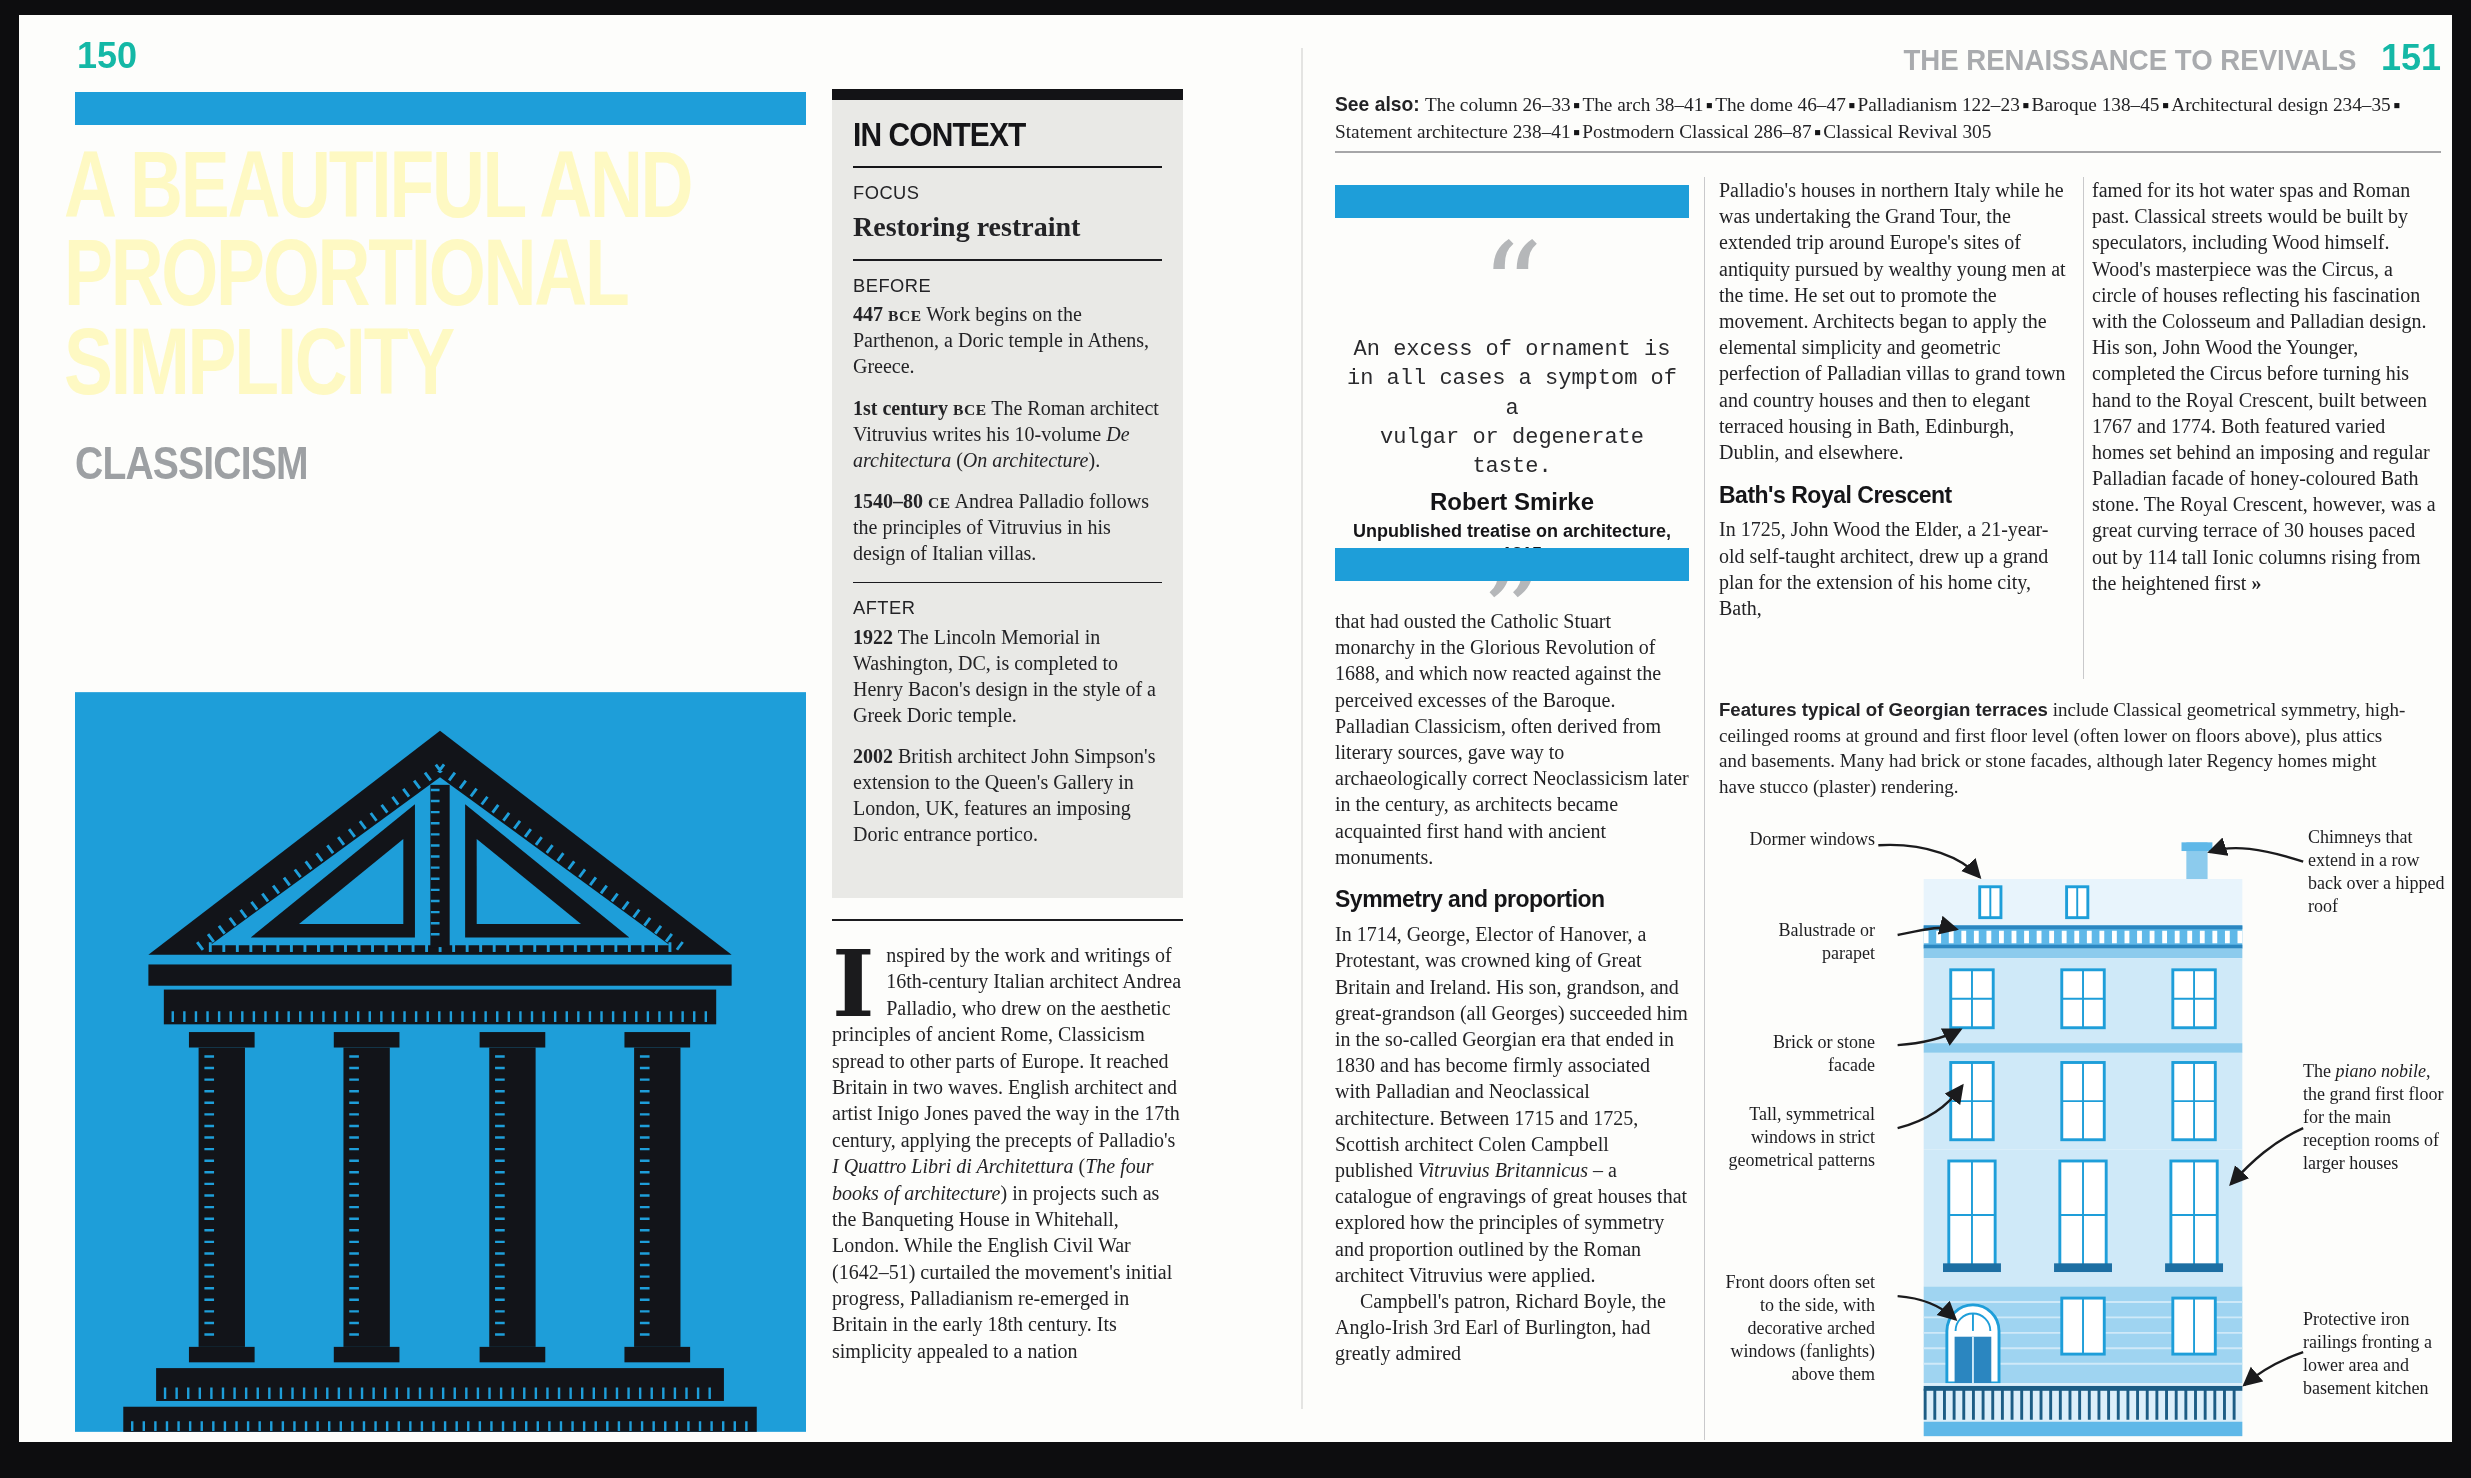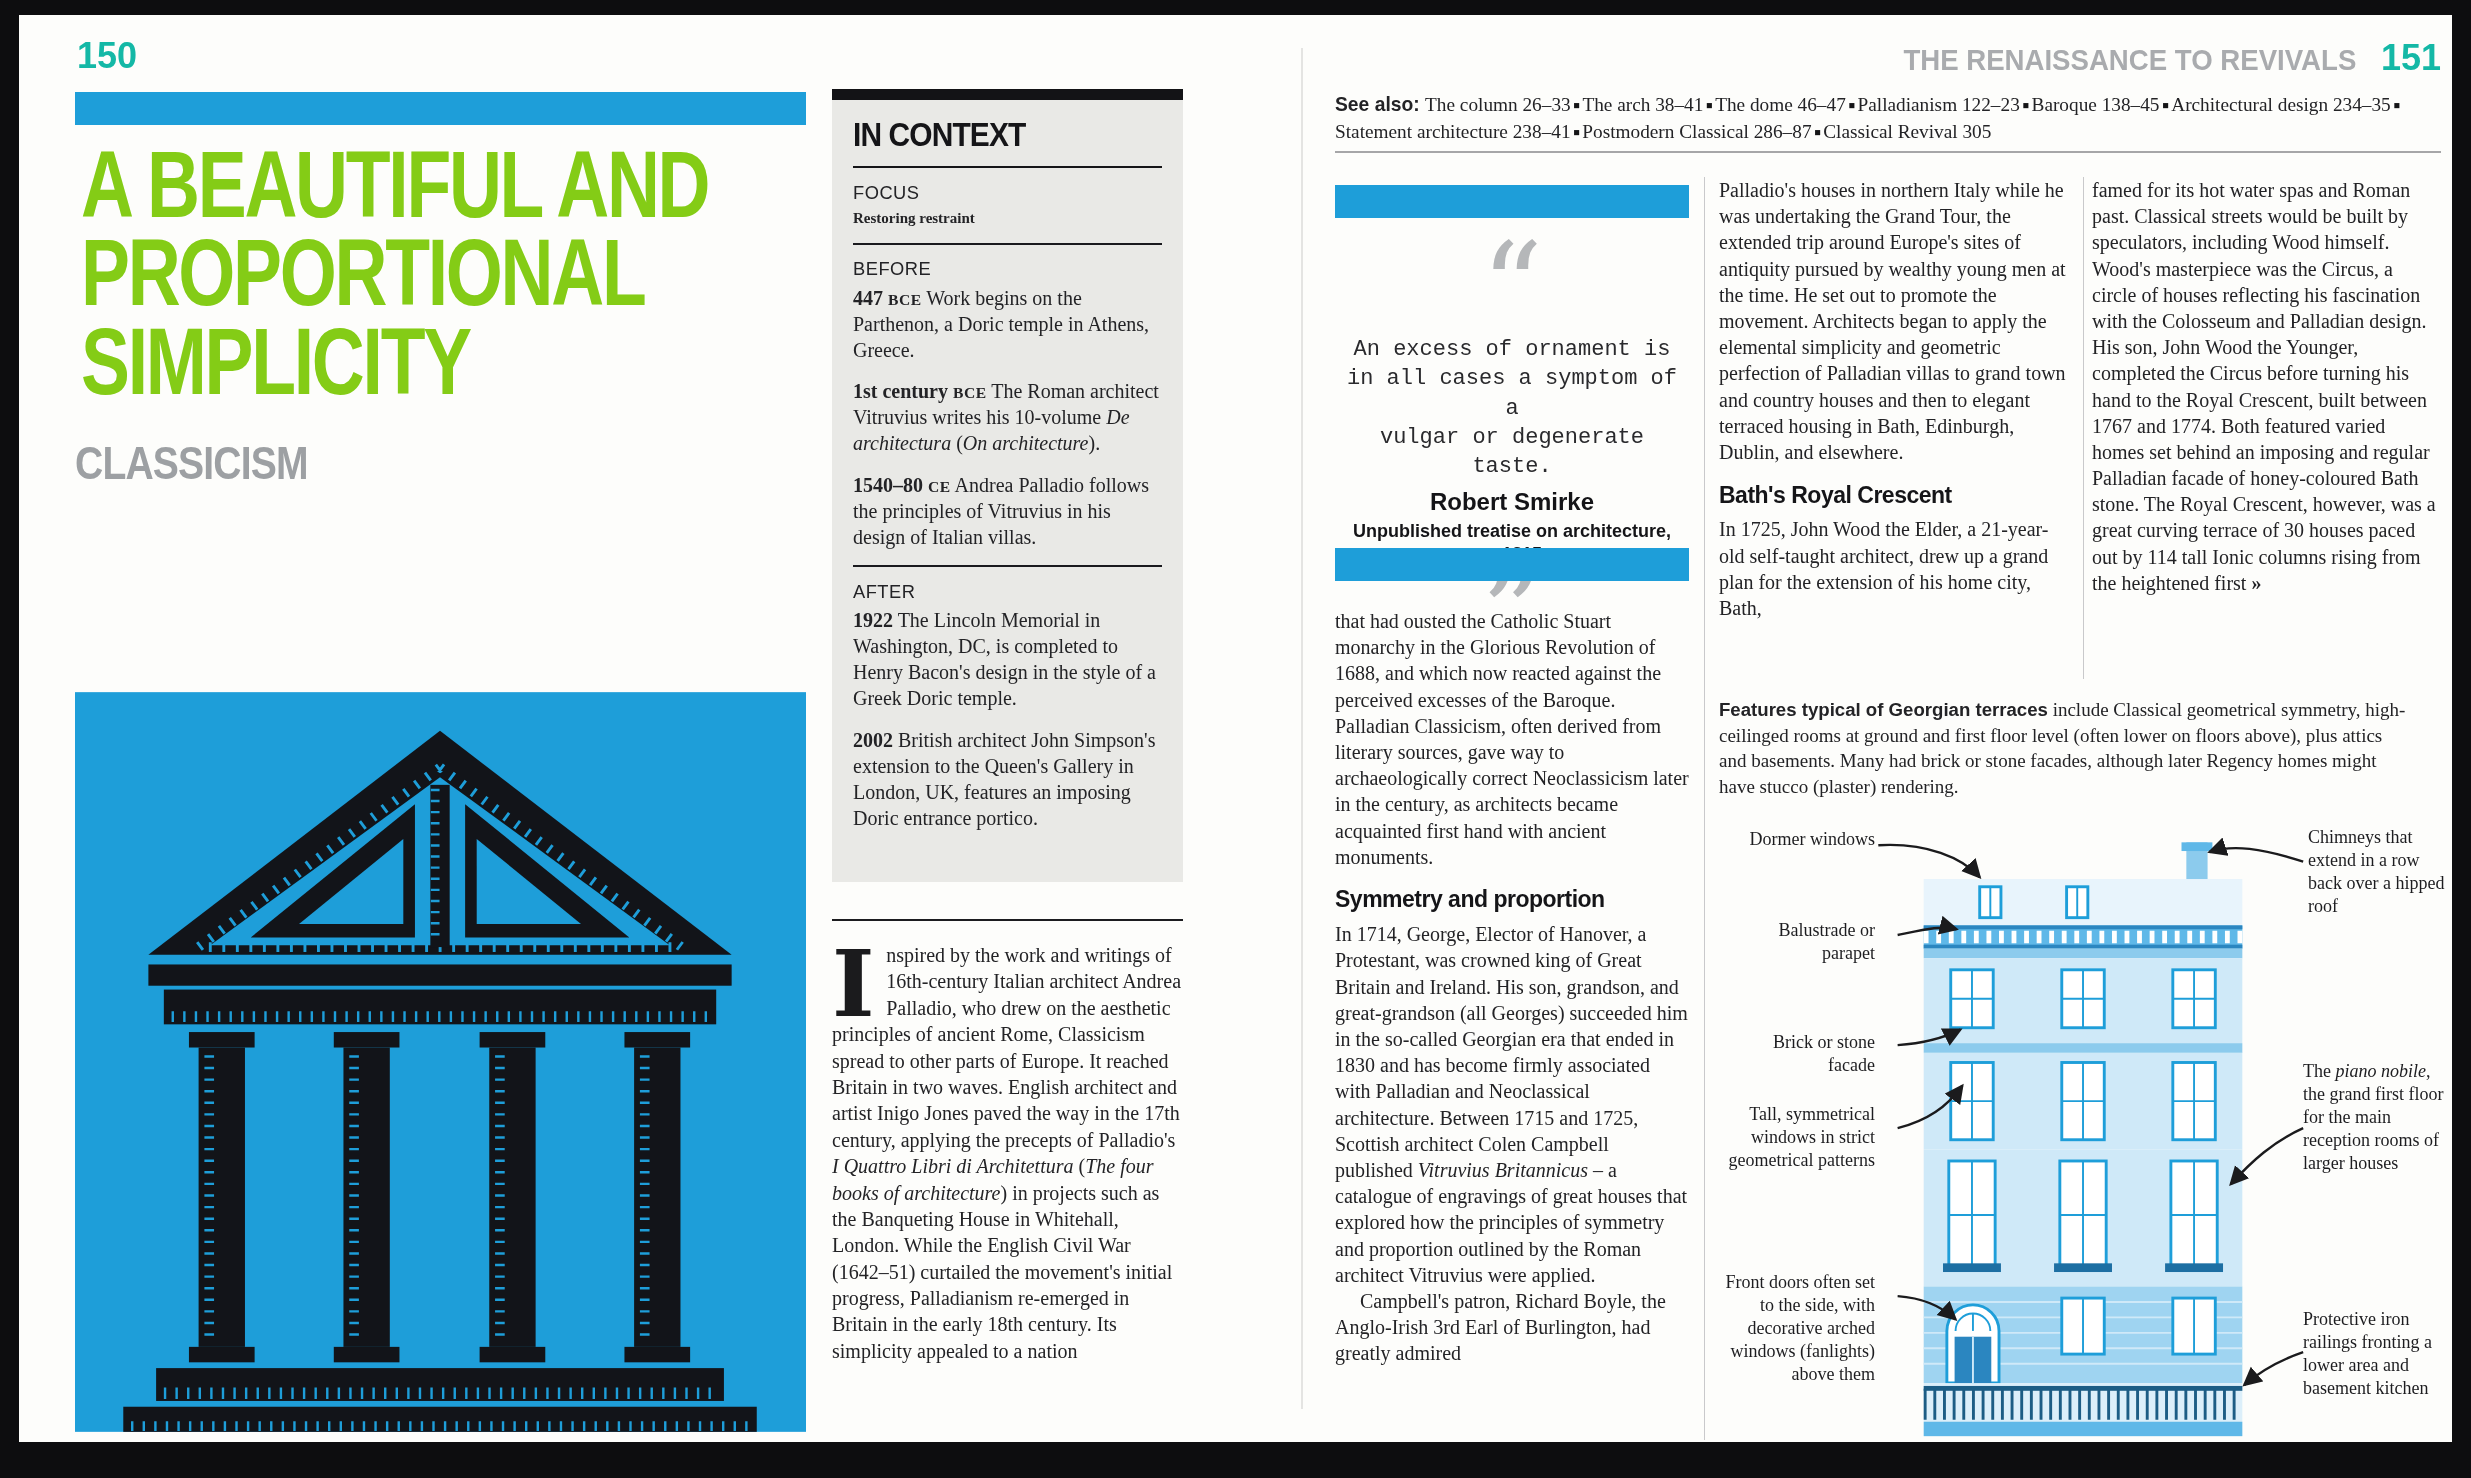"A BEAUTIFUL AND" .headline { color: #84cc16 -> #fef9c3; left: 81px -> 64px }
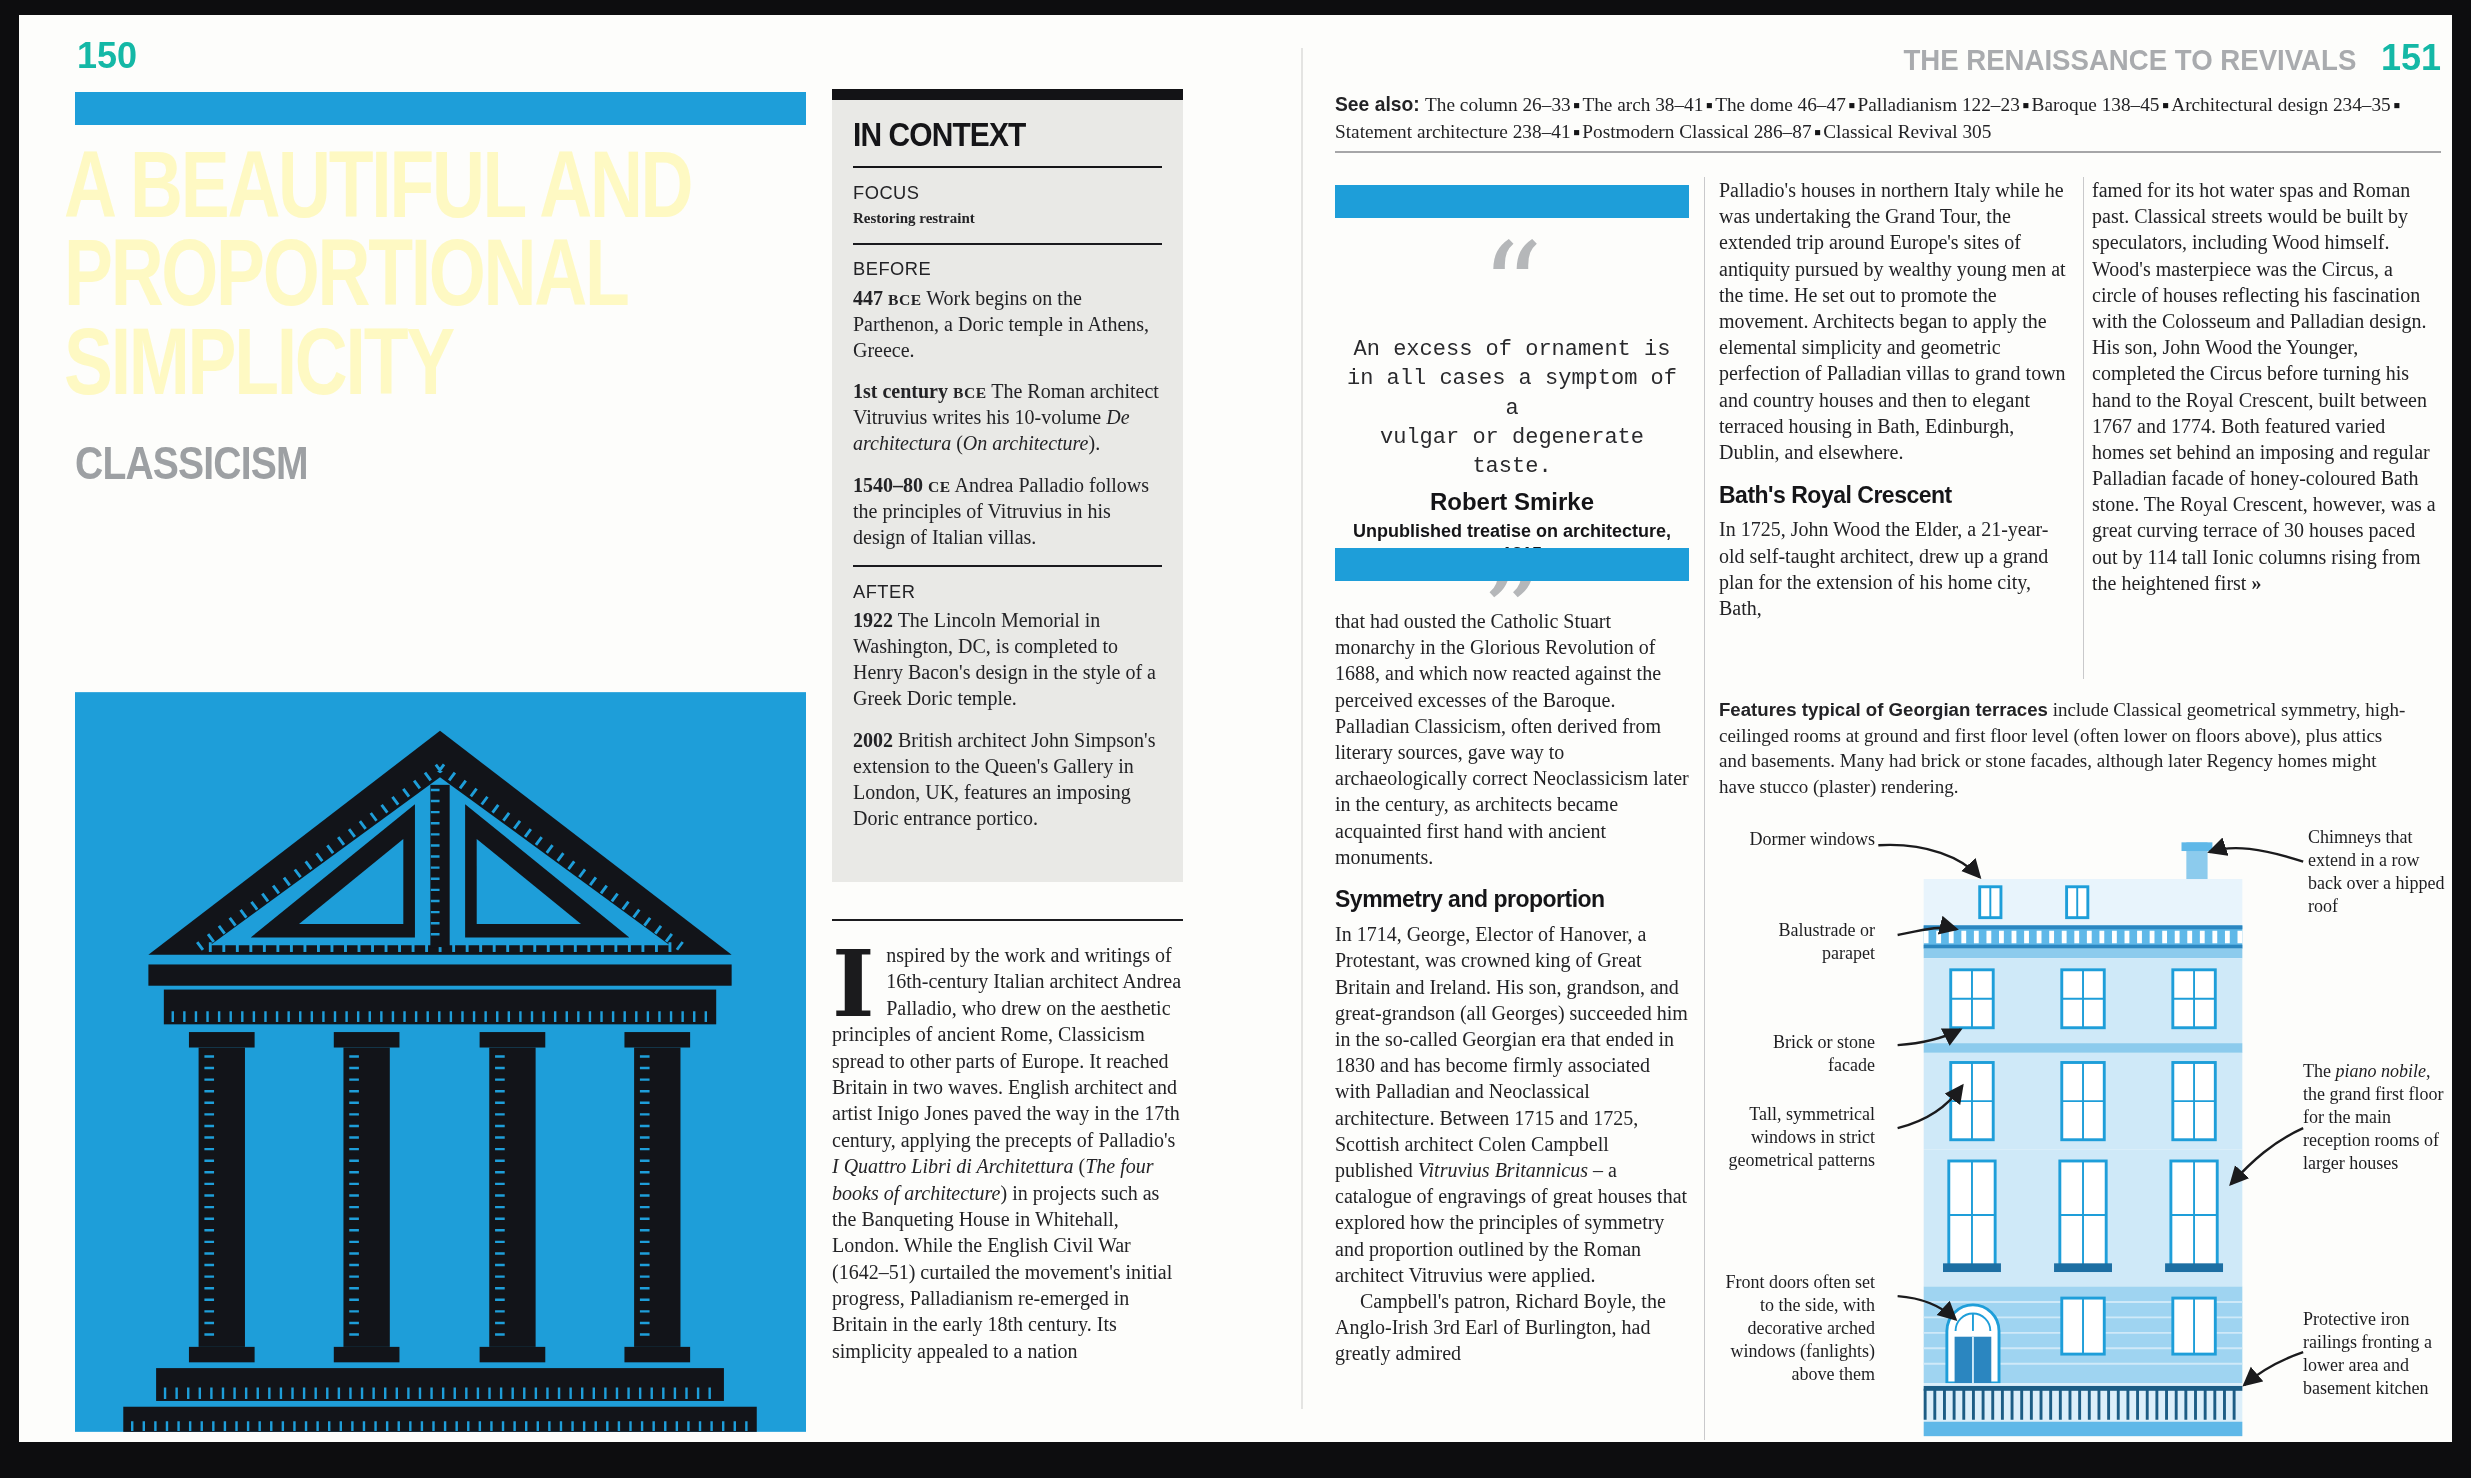"Restoring restraint" .ic-focus { font-size: 15px -> 28px }
